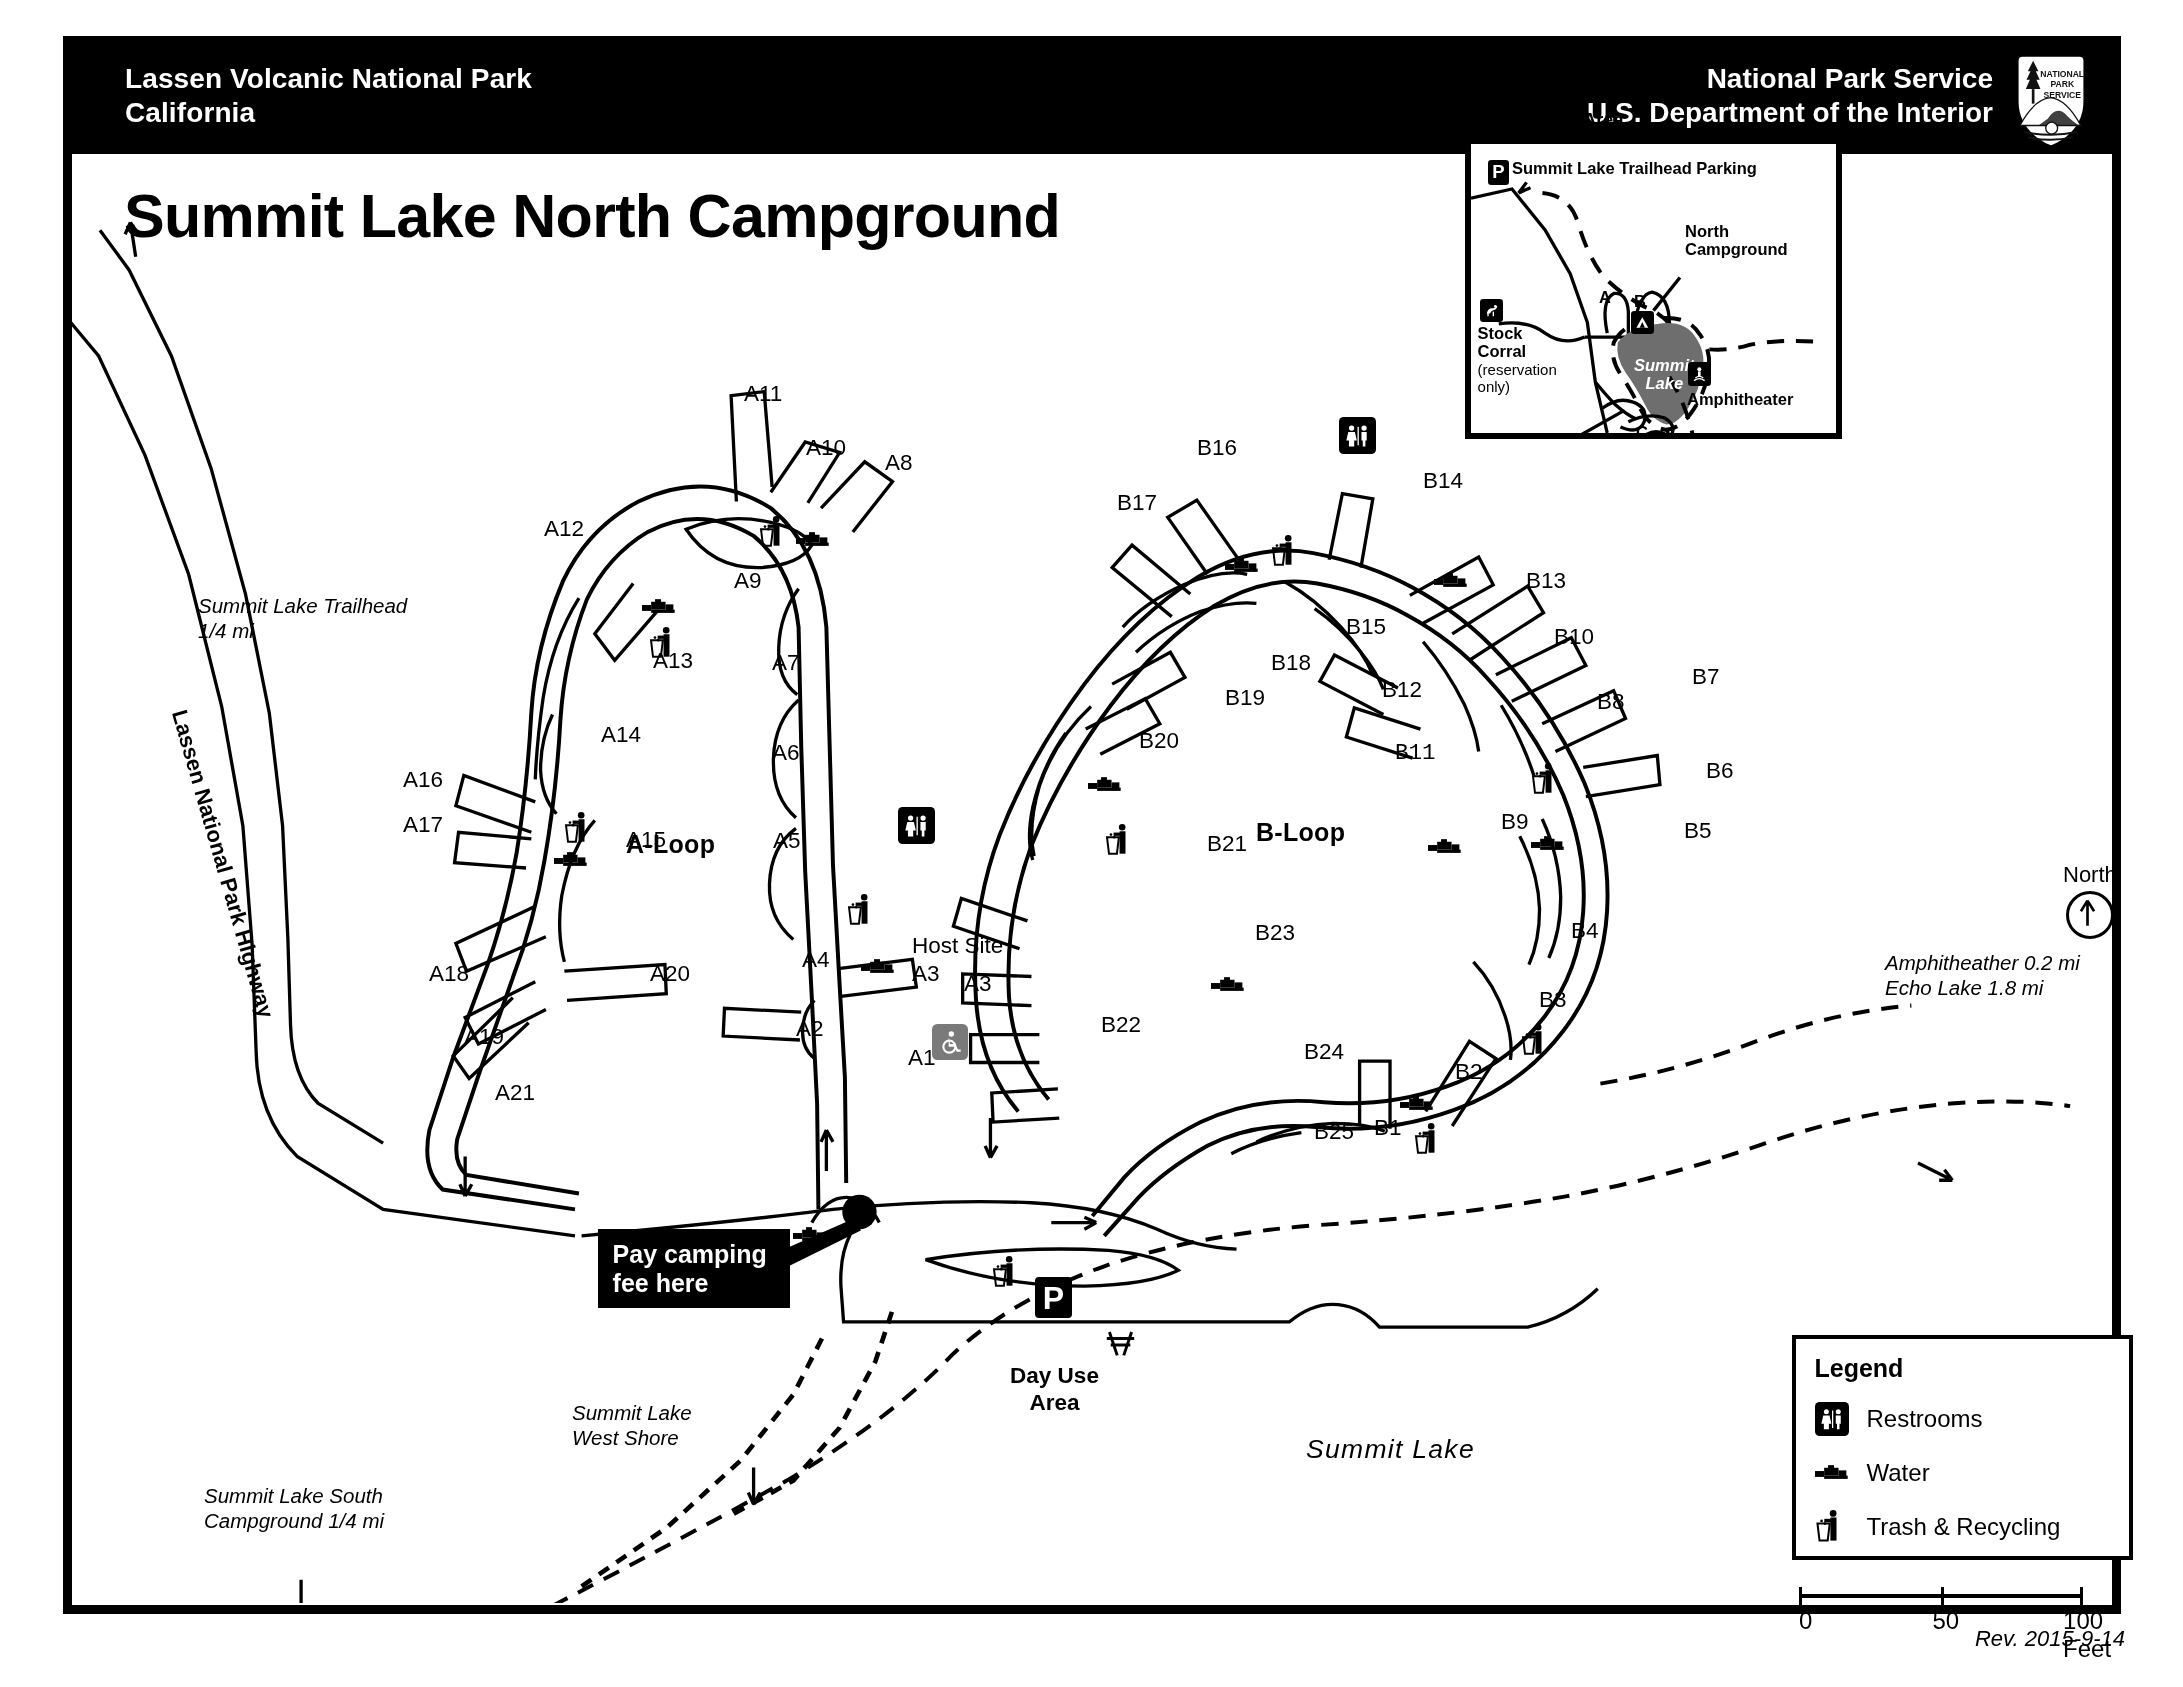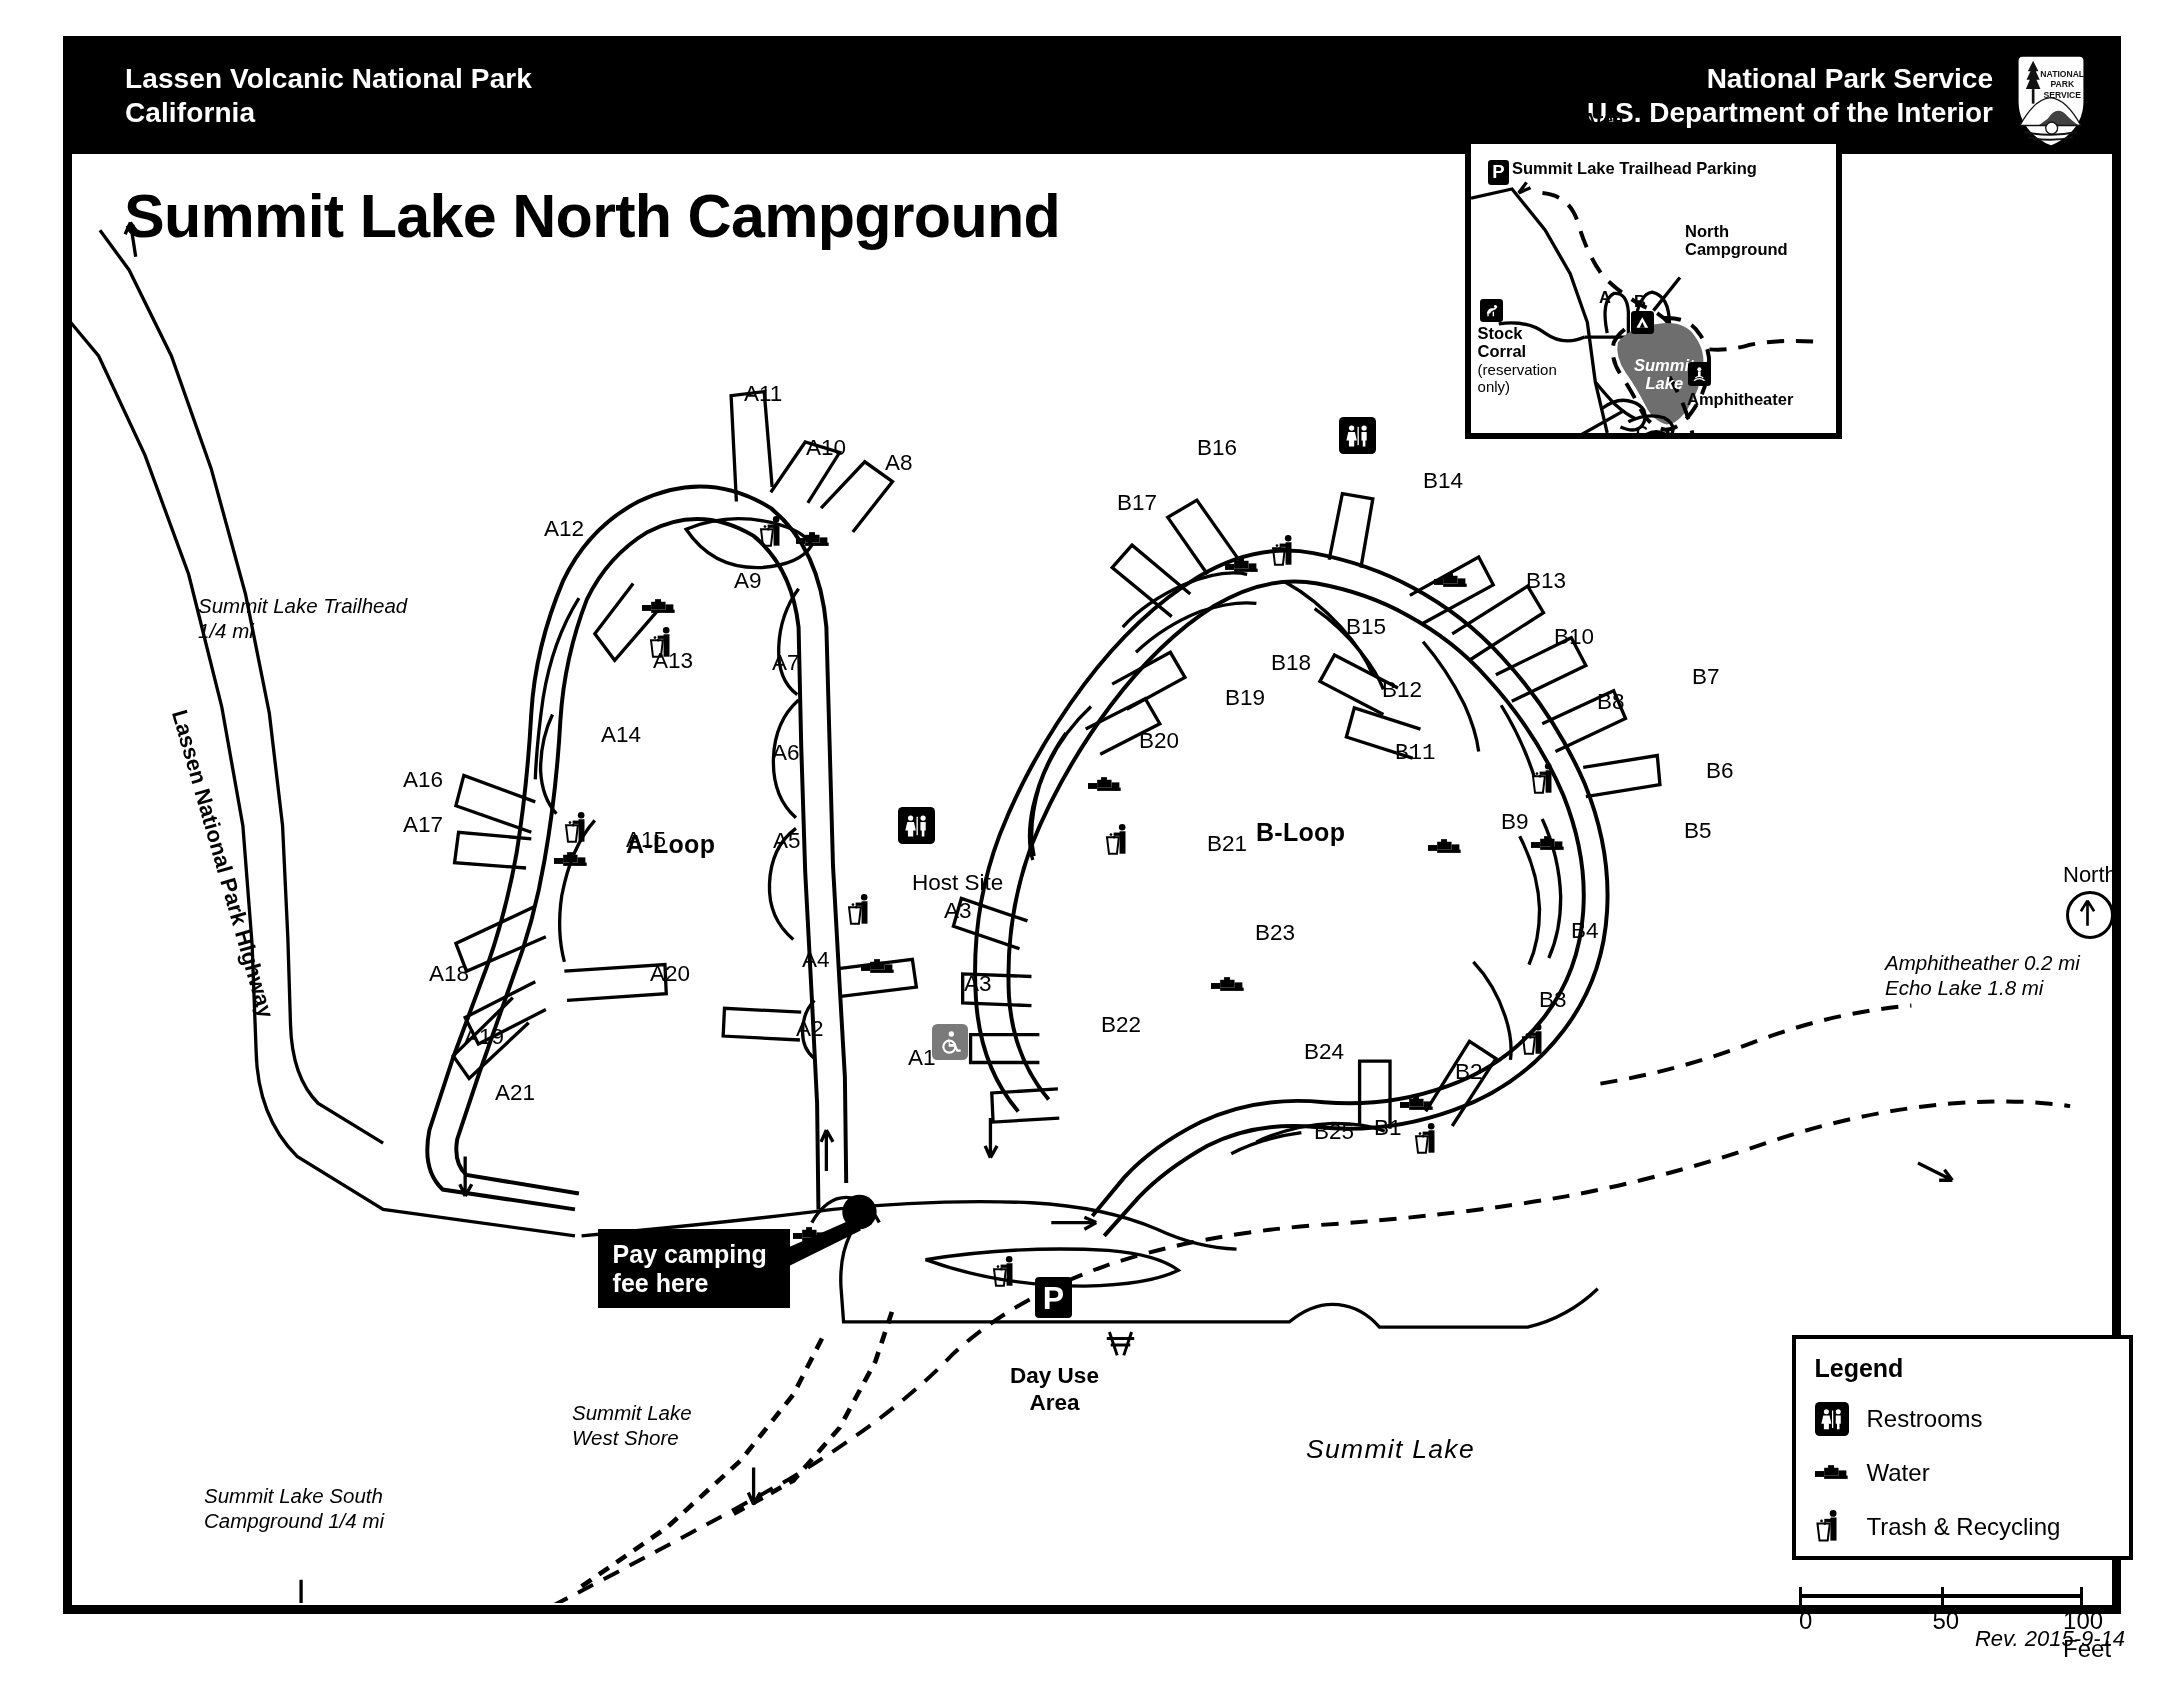"Host Site" div.site { text-align: center -> none; top: 824px -> 887px }
